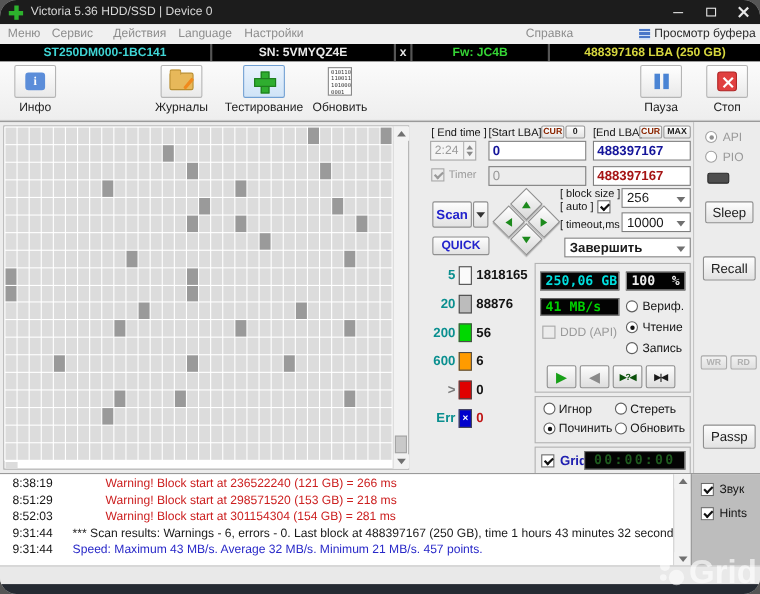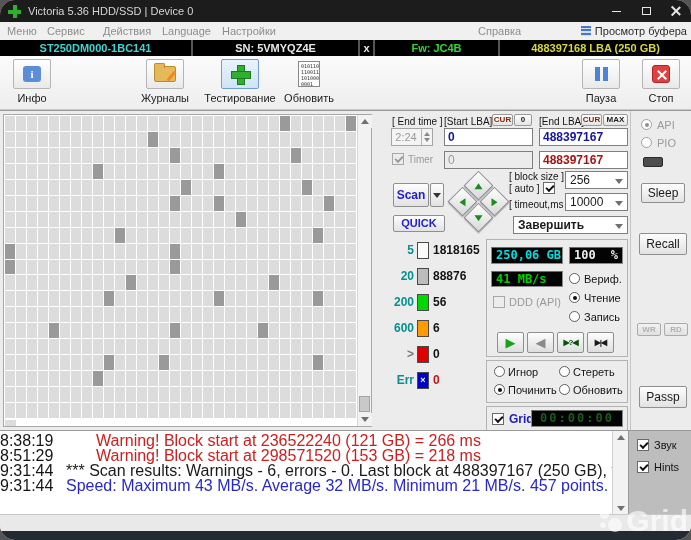"8:38:19" .logrow { font-size: 16px -> 11px }
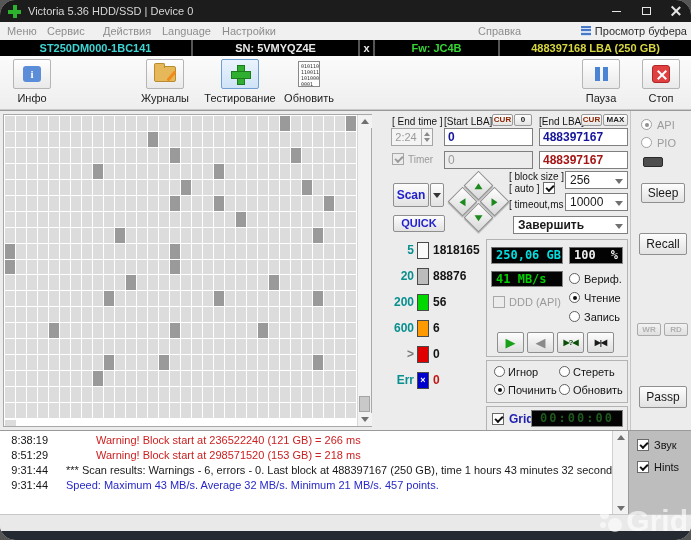"8:52:03" div.logrow { html: none -> <div> <span>8:52:03</span> <span>Warning! Block start at 301154304 (154 GB) = 281 ms</span> </div> }
